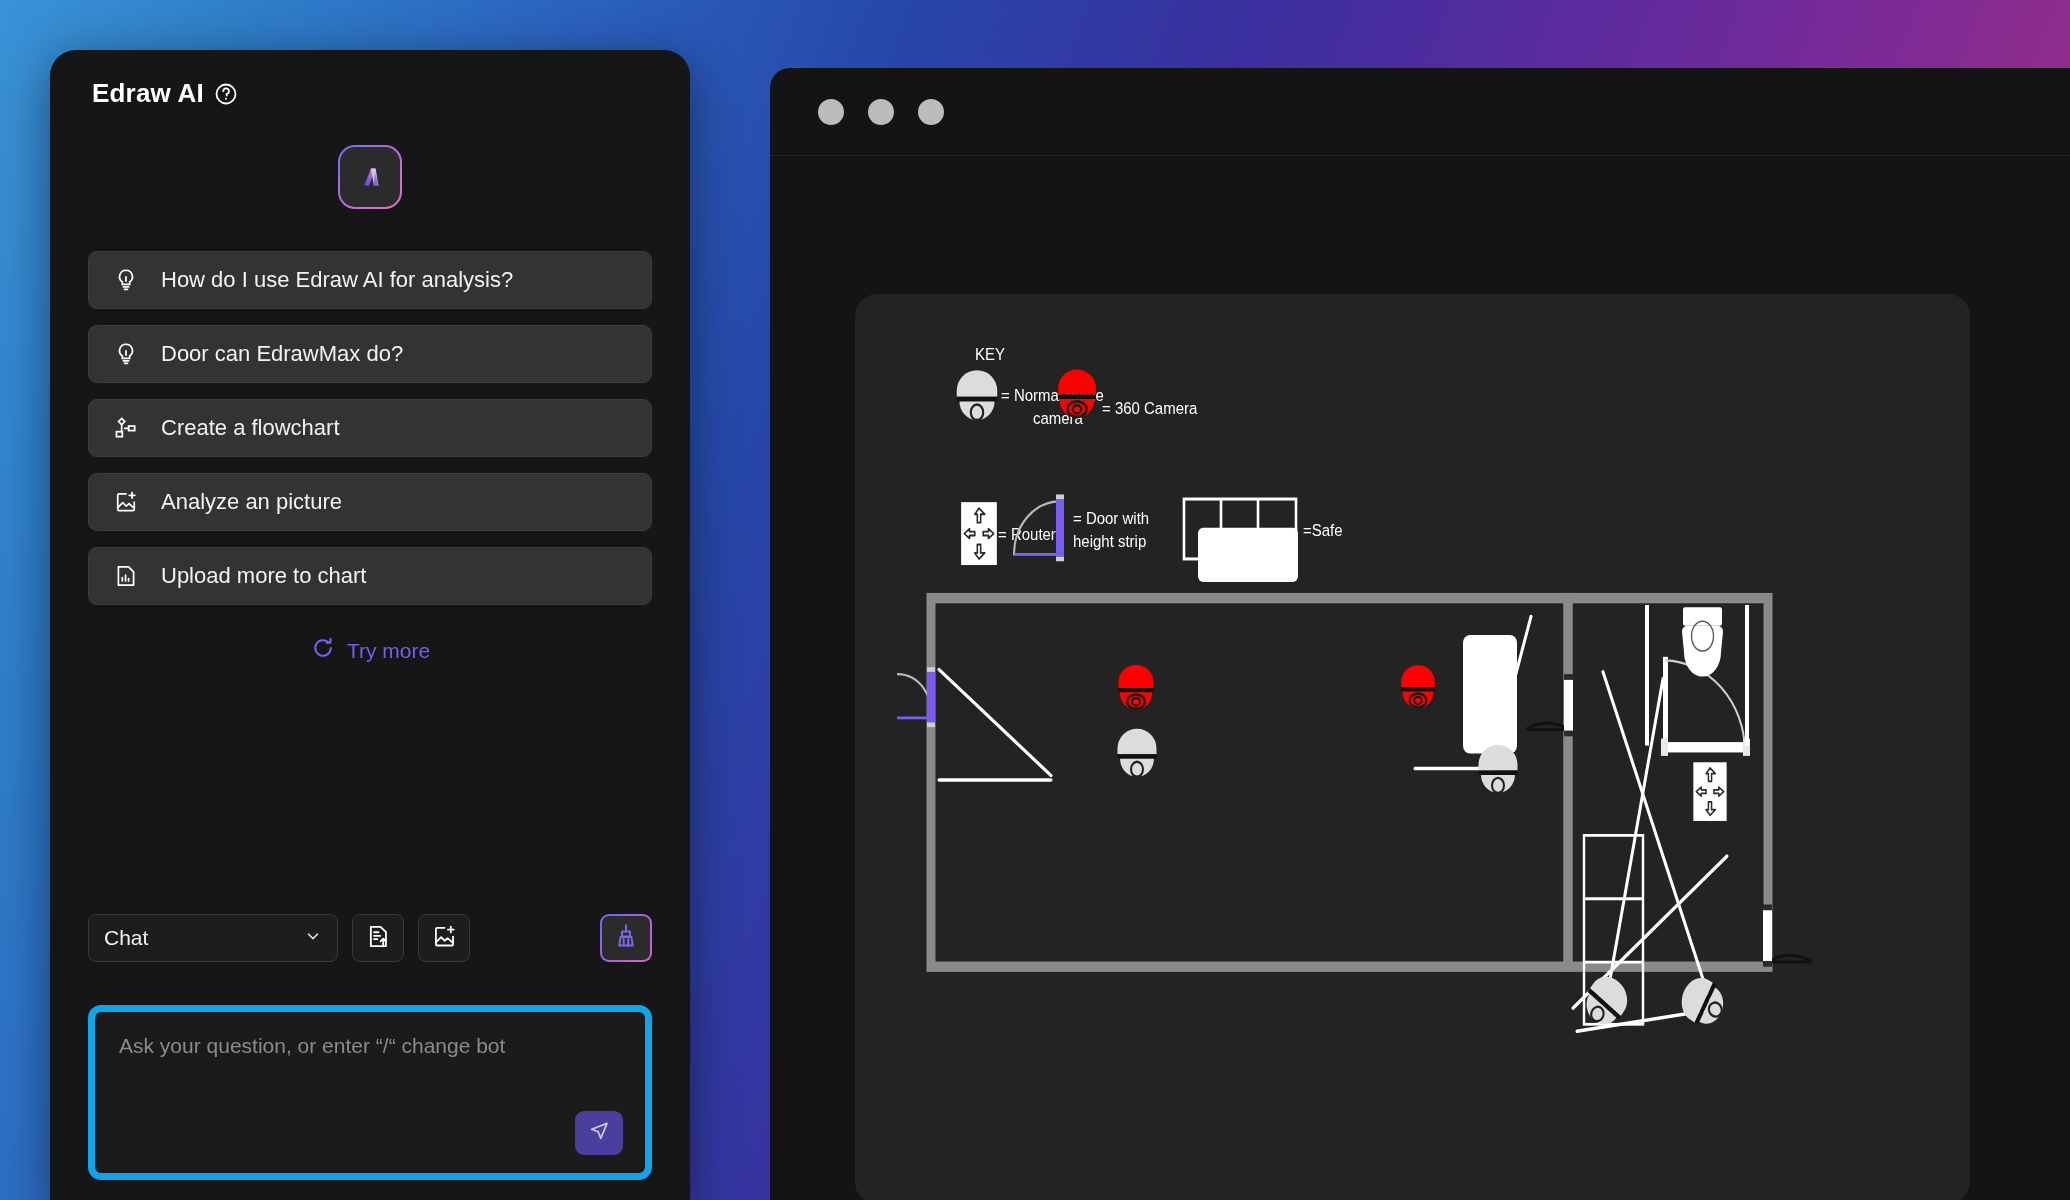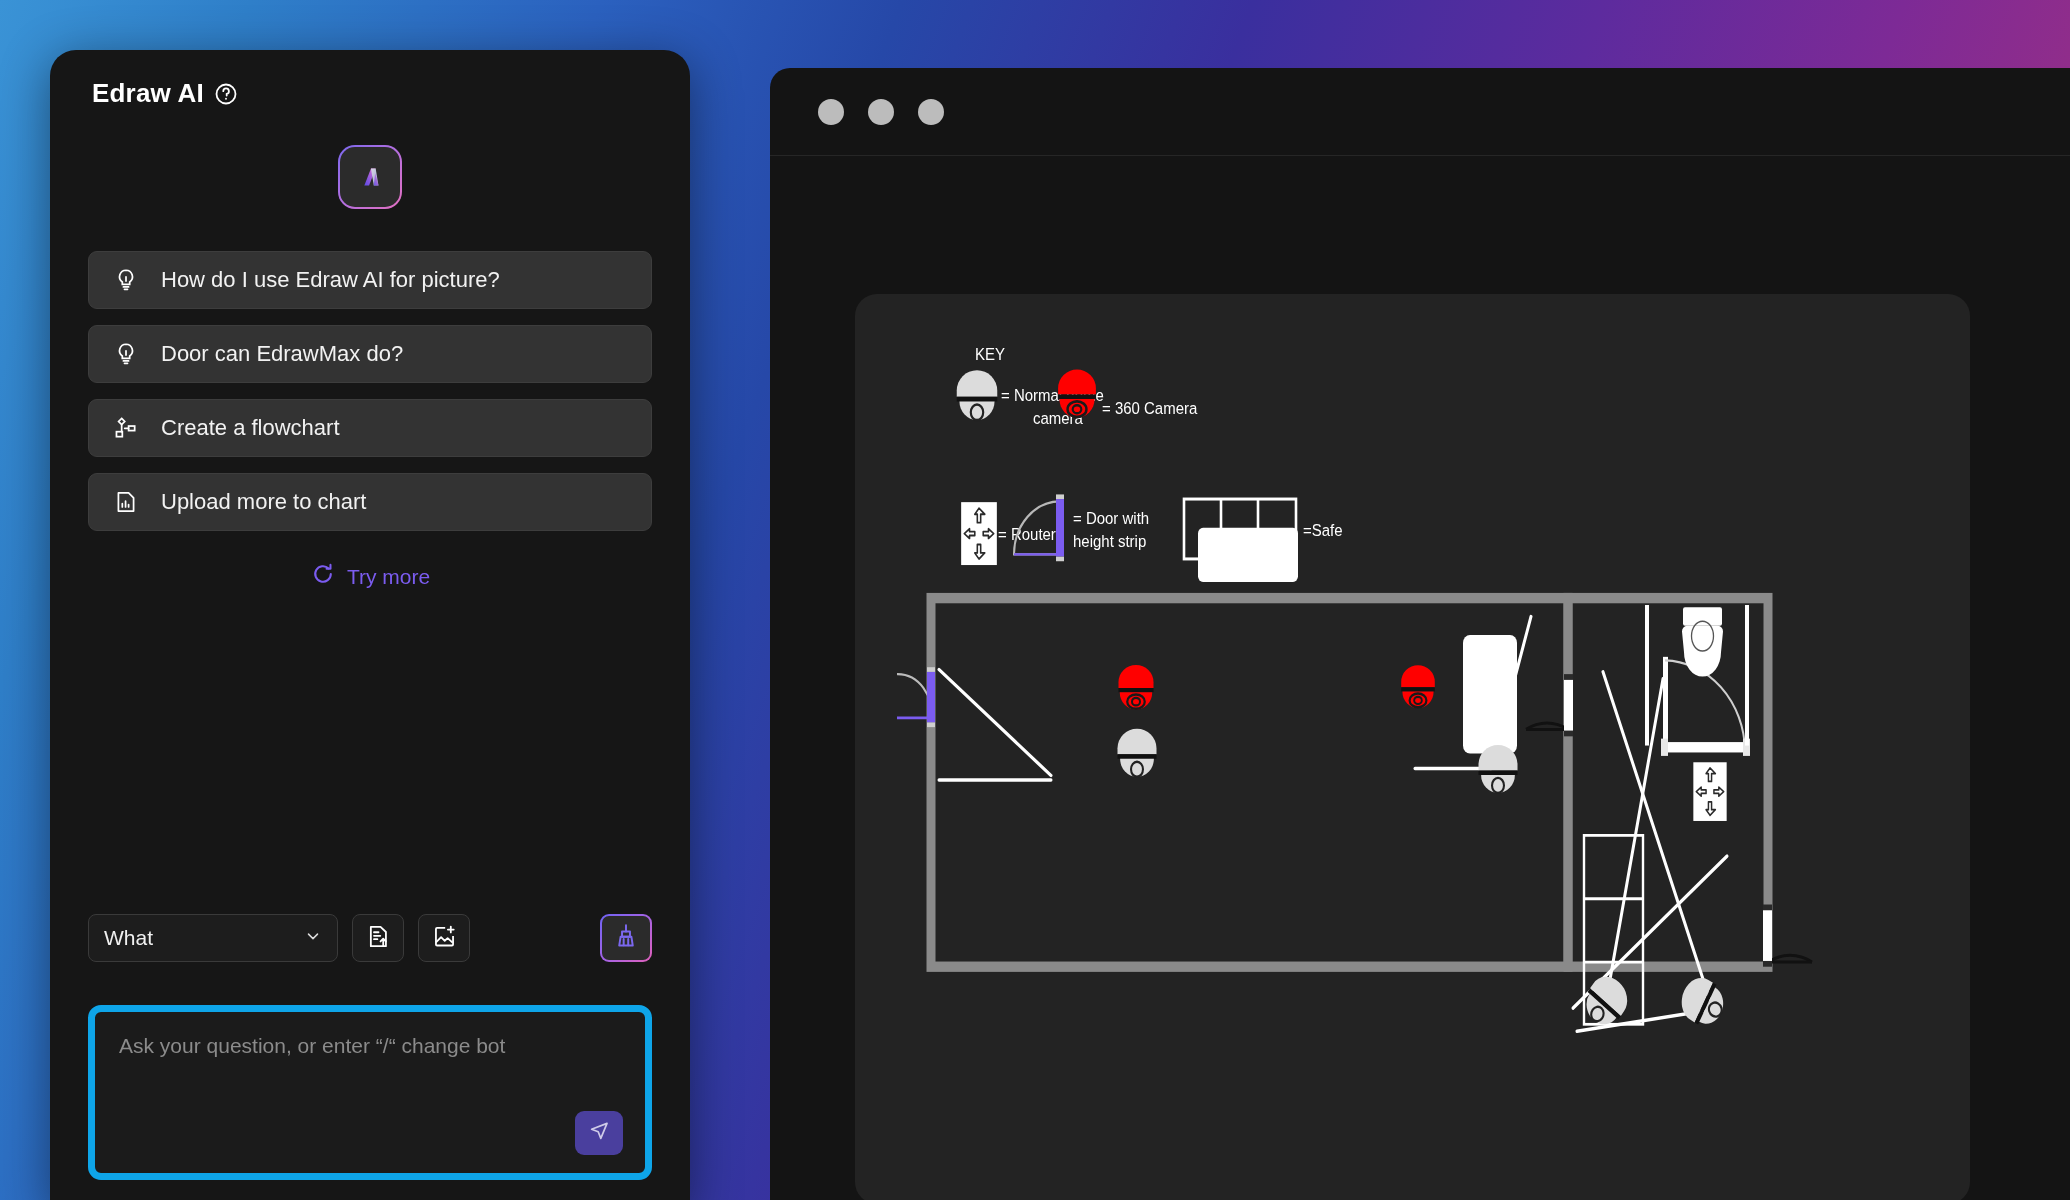"How do I use Edraw" span.sl { text: picture -> analysis }
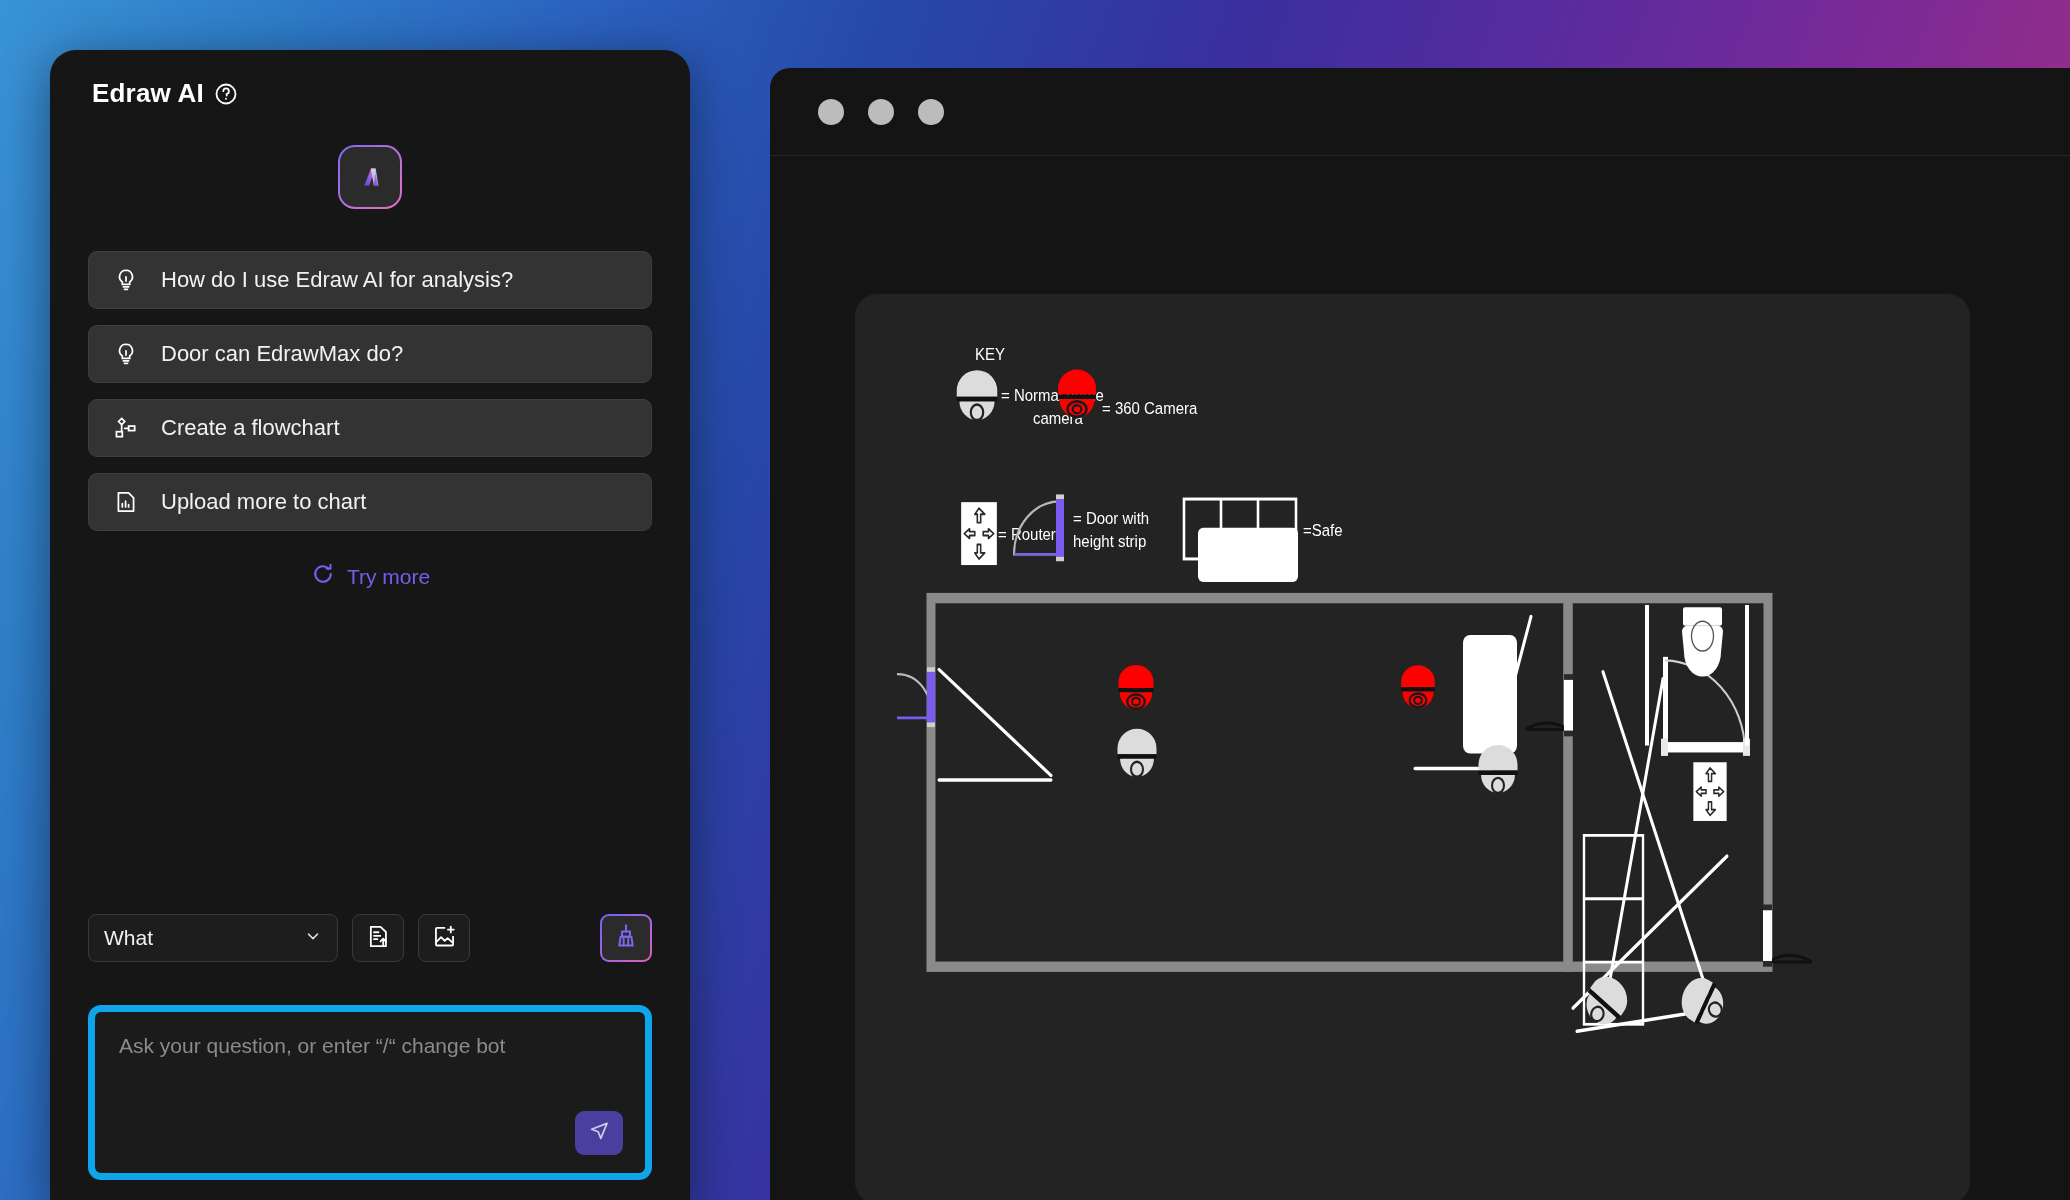"Analyze an picture" div.sugg { html: none -> <div> <span> <svg> <path></path> <path></path> <path></path> </svg> </span> <span>Analyze an picture</span> </div> }
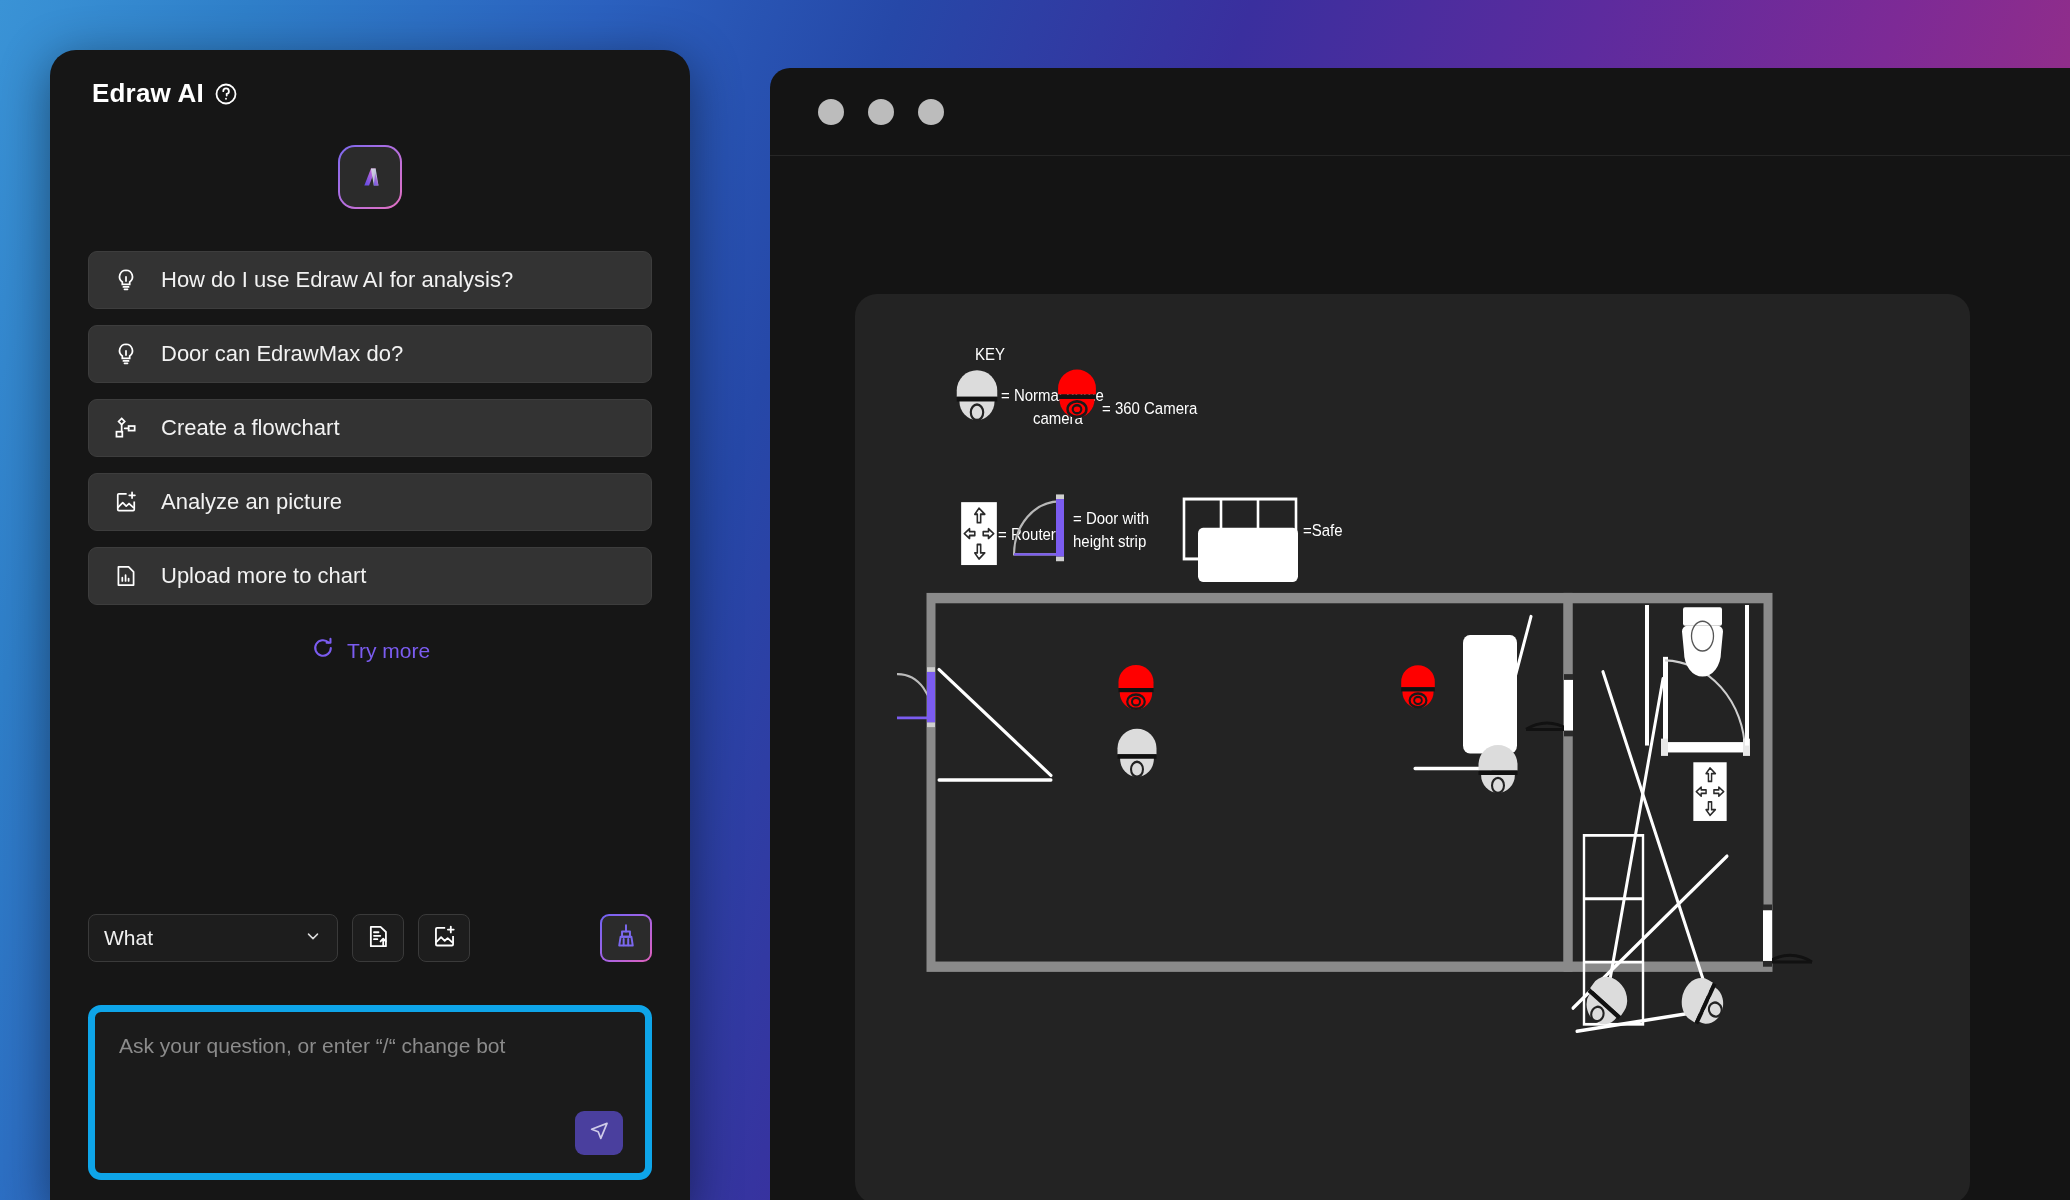"What" span { text: What -> Chat }
